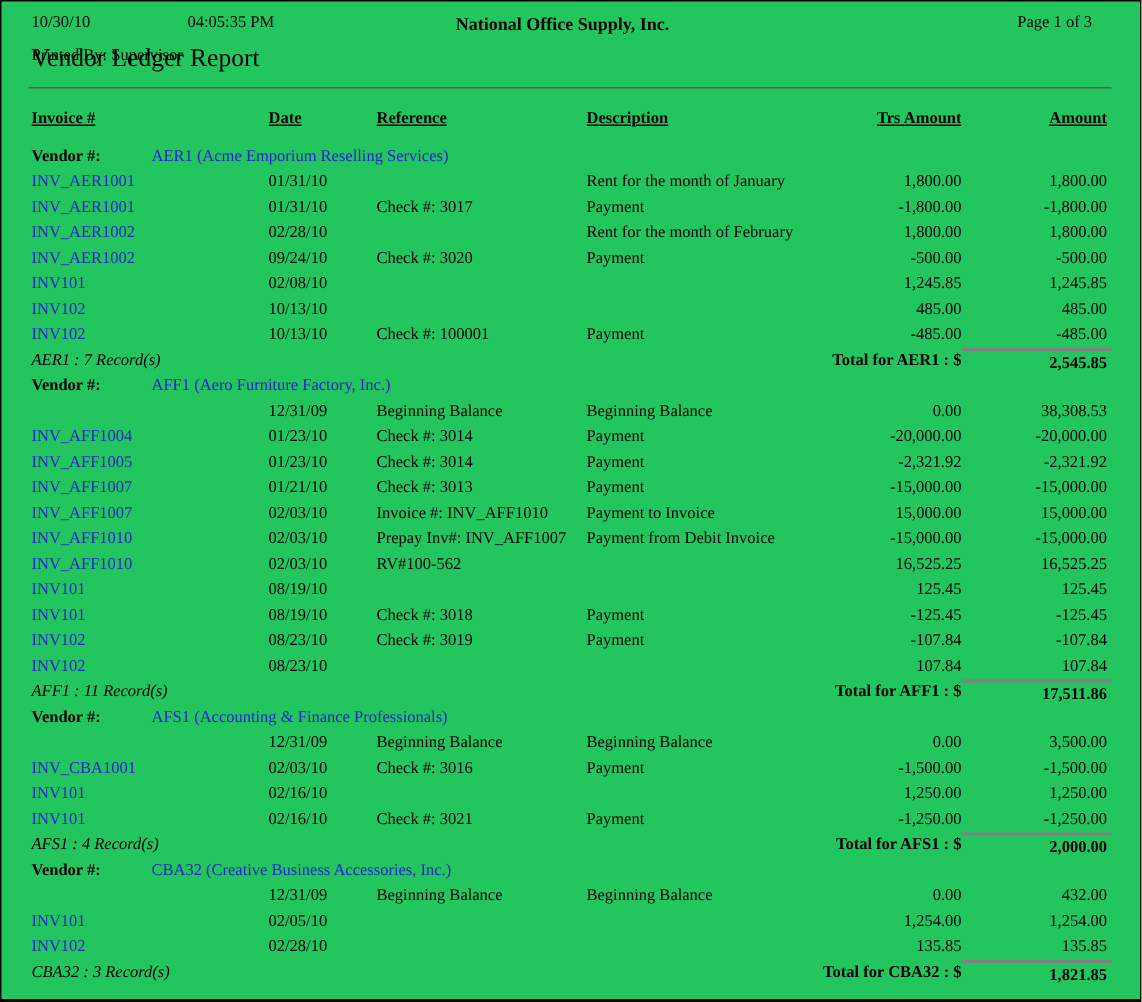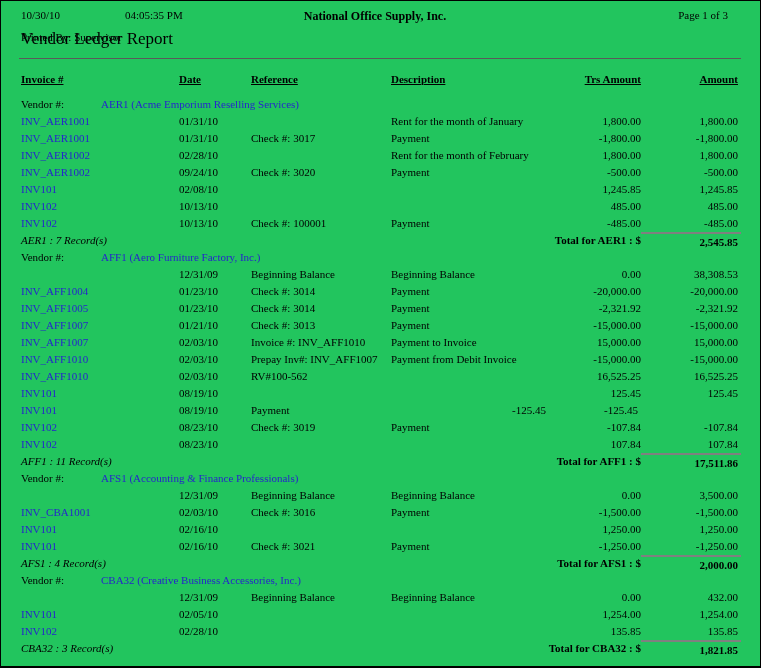"Vendor #:" .vendor-label { font-weight: normal -> bold }
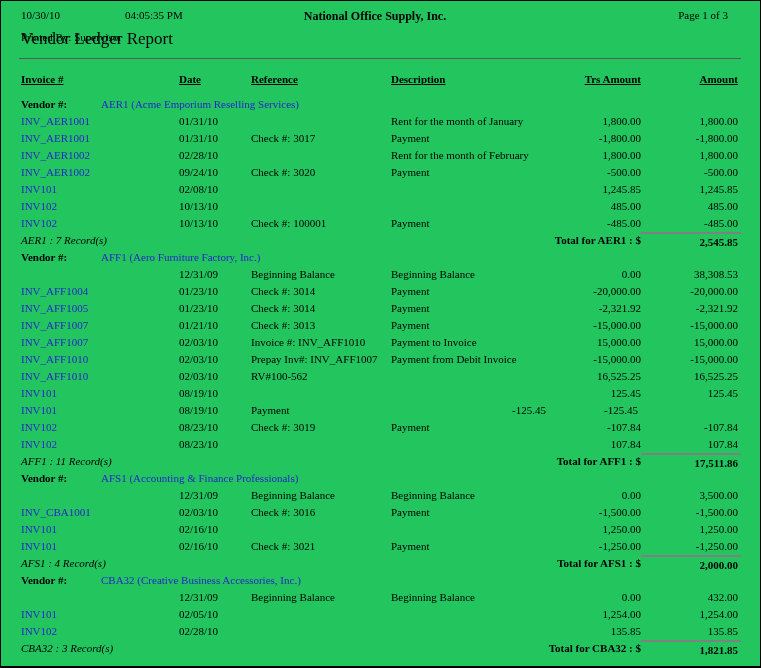"Check #: 3018" span { html: none -> <span>Check #: 3018</span> }
